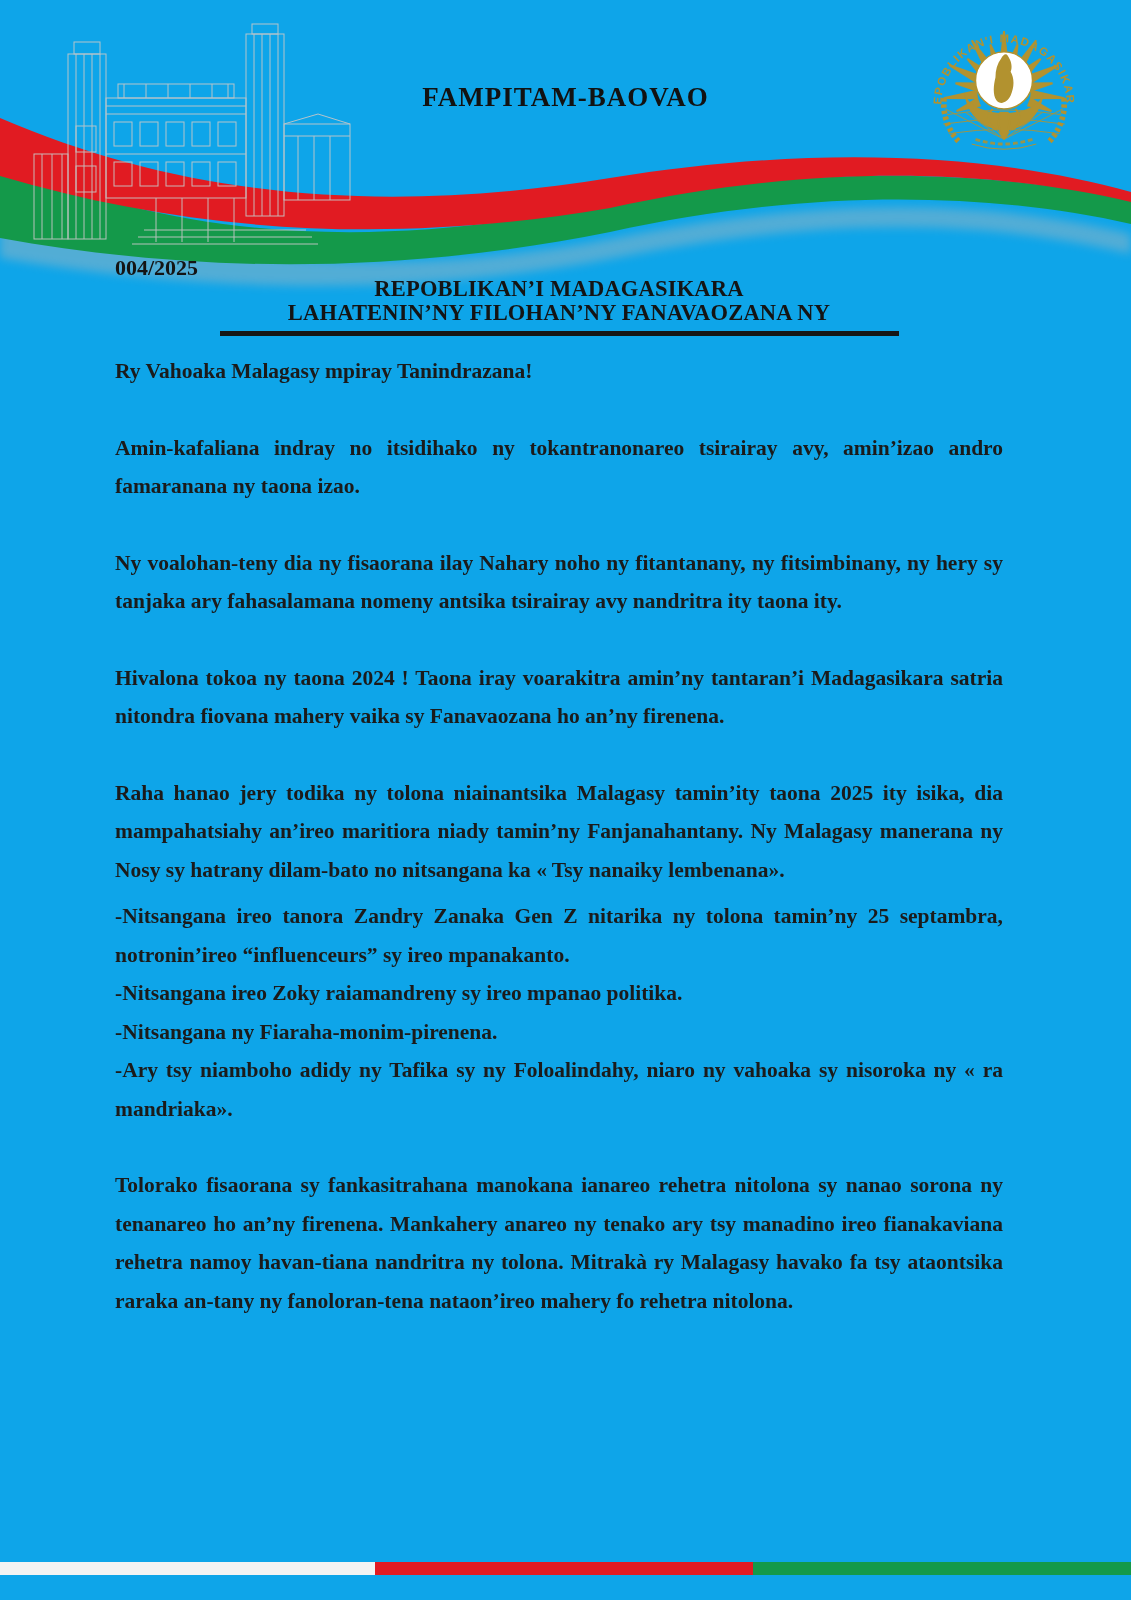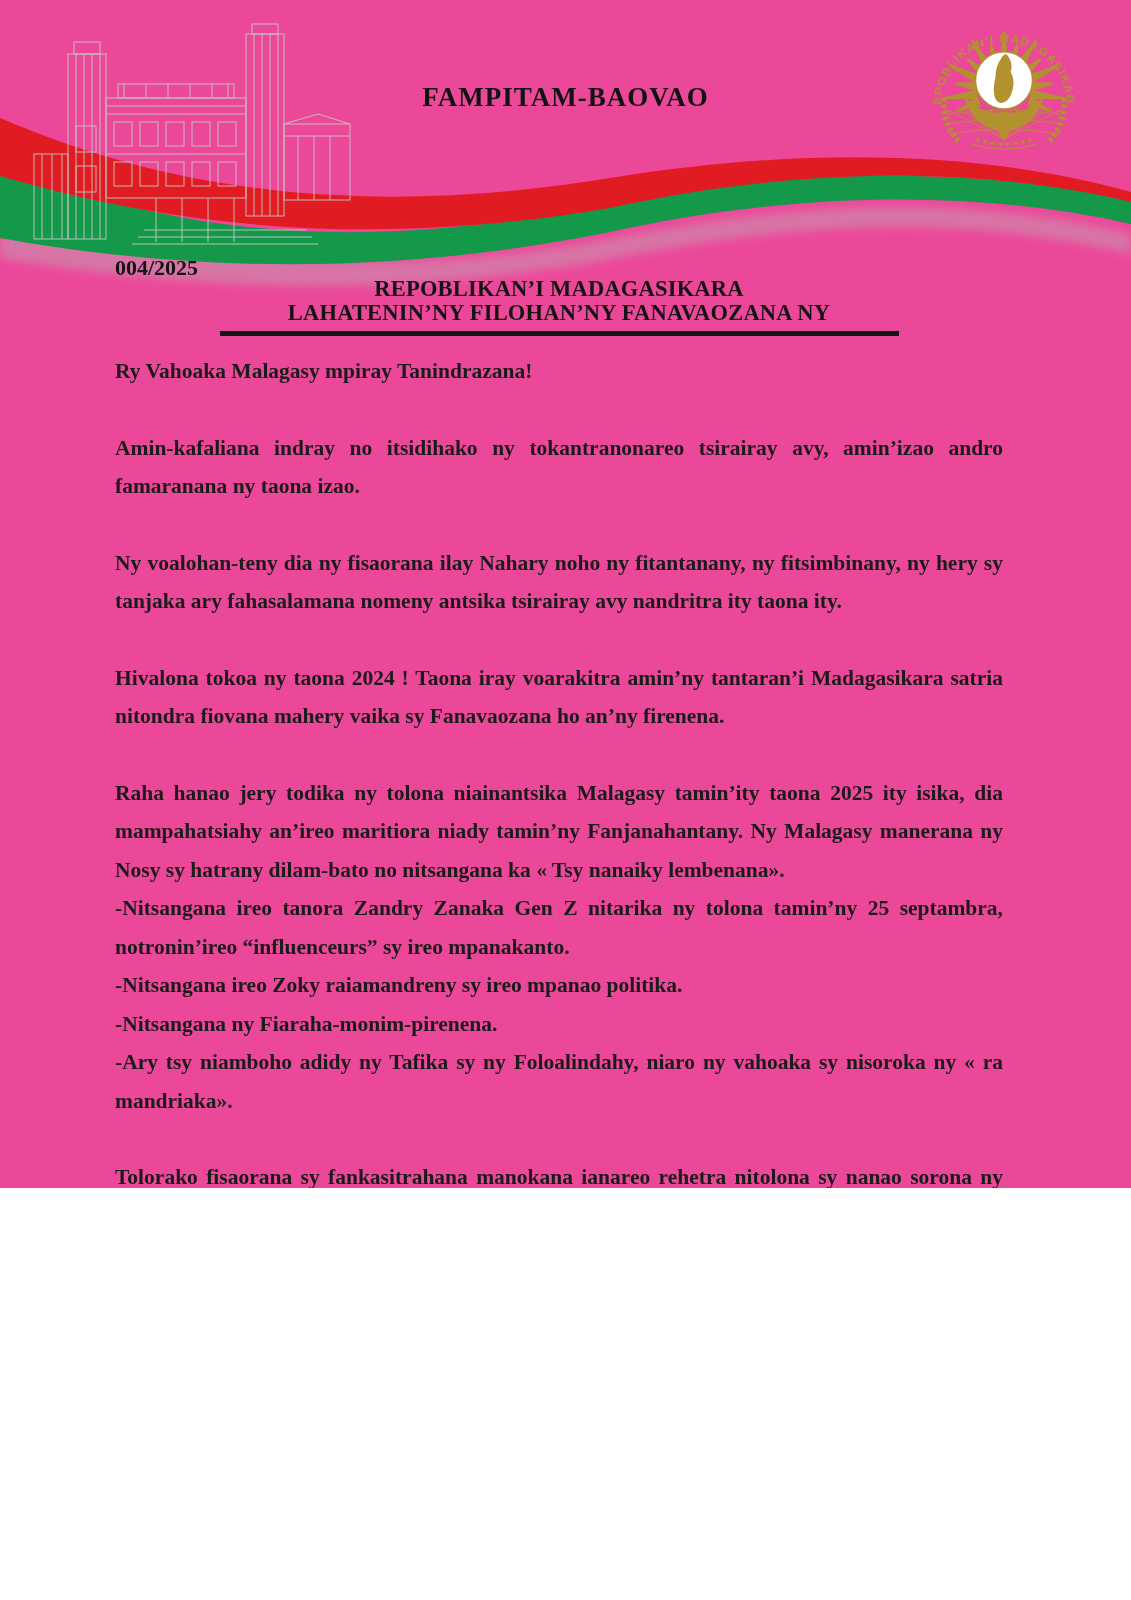"FAMPITAM-BAOVAO" .page { background: #ec4899 -> #0ea5e9; height: 1188px -> 1600px }
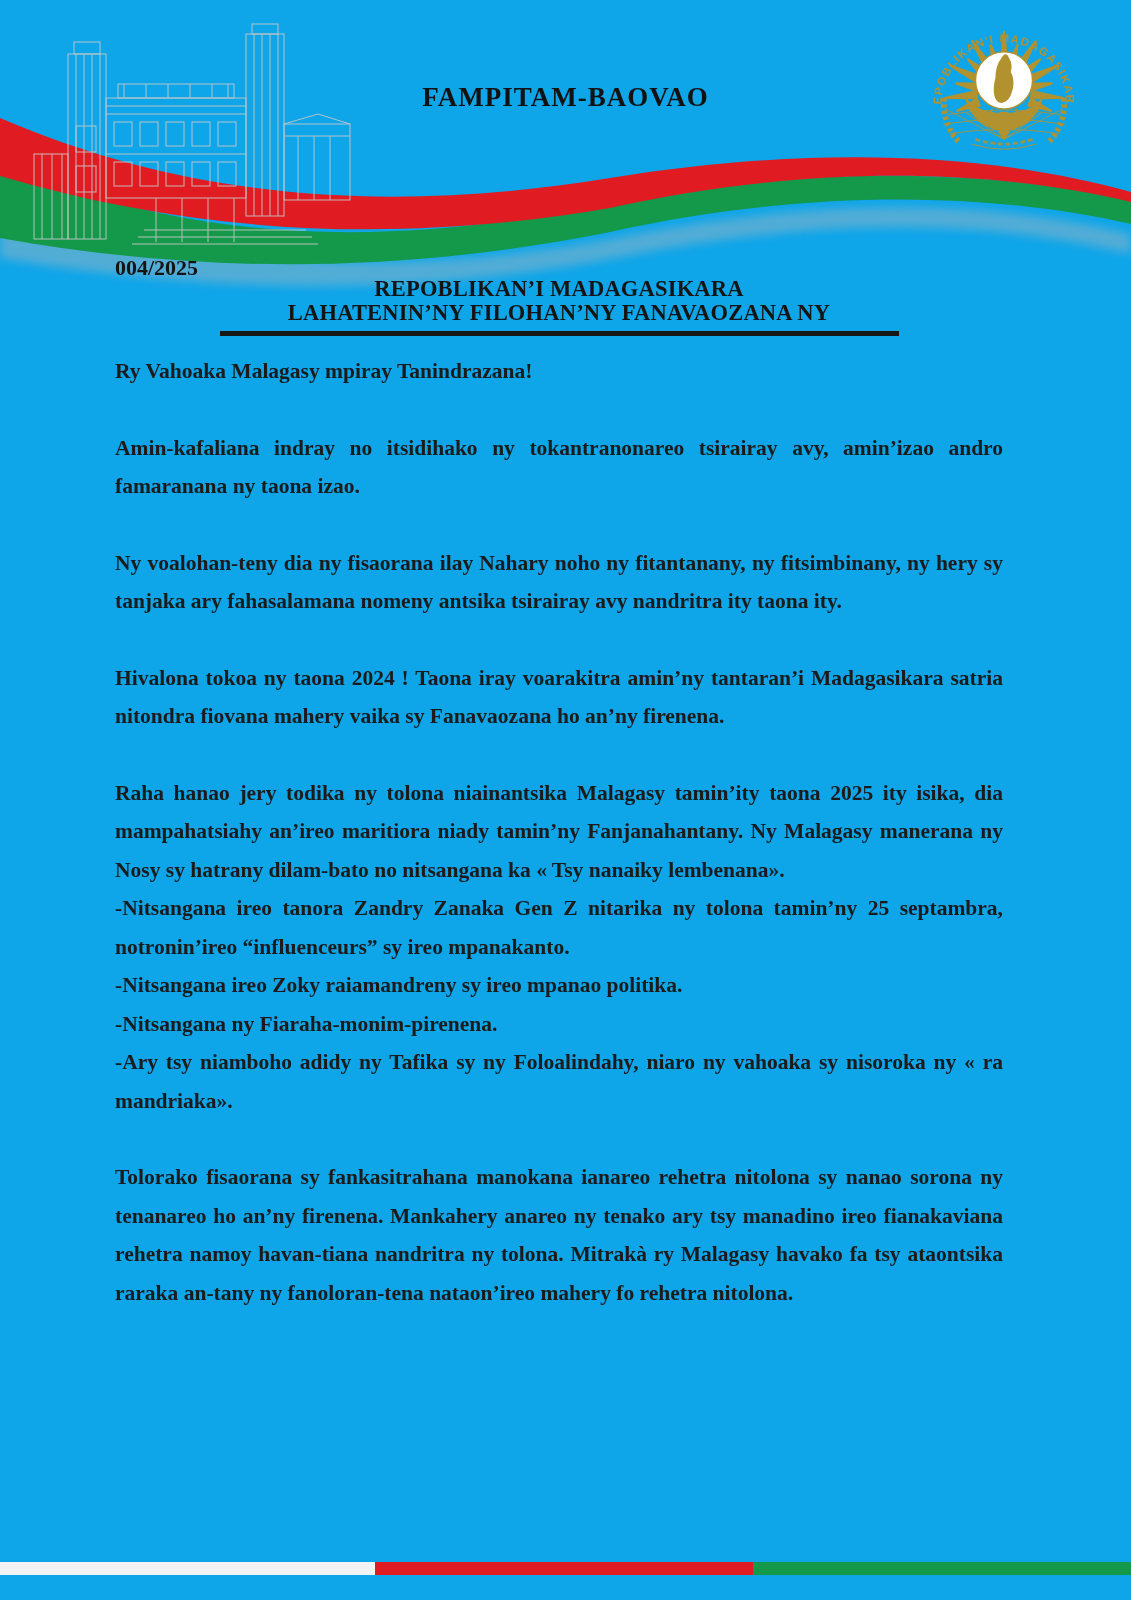"Raha hanao jery todika ny" .content p.pre-bullets { margin-bottom: 0 -> 8px }
